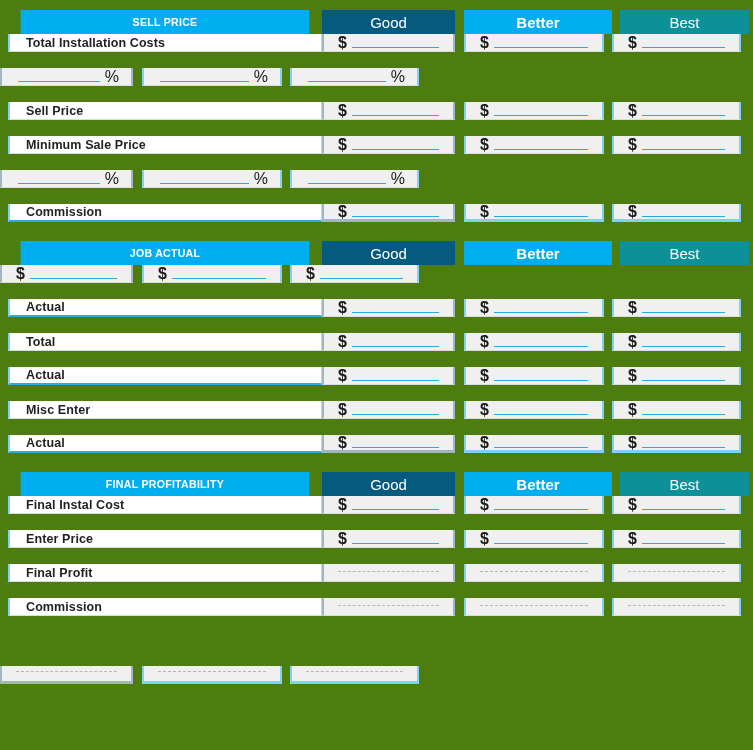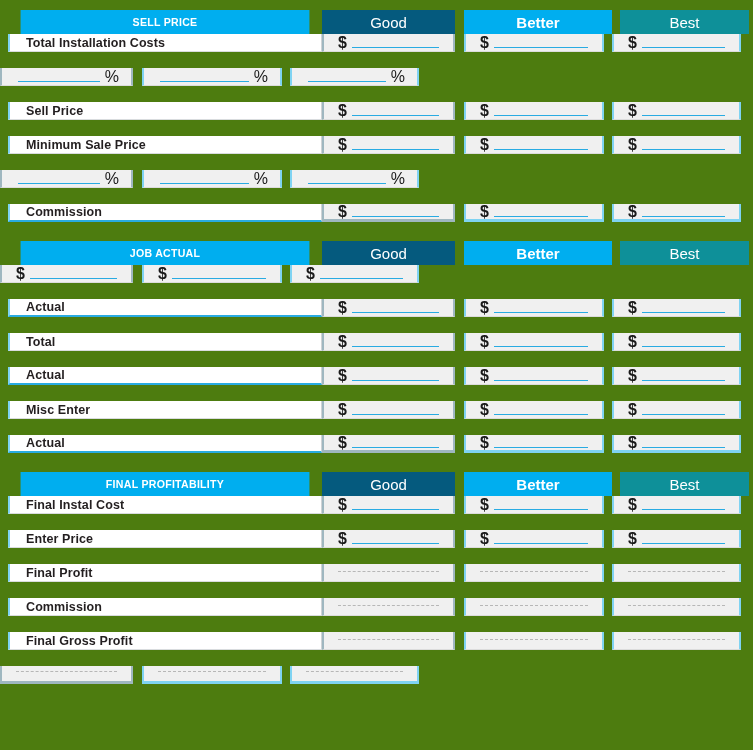"Final Gross Profit" div.row { html: <div> <div>Final Gross Profit</div> <div> <div> <div></div> </div> </div> <div> <div> <div></div> </div> </div> <div> <div> <div></div> </div> </div> </div> -> none }
